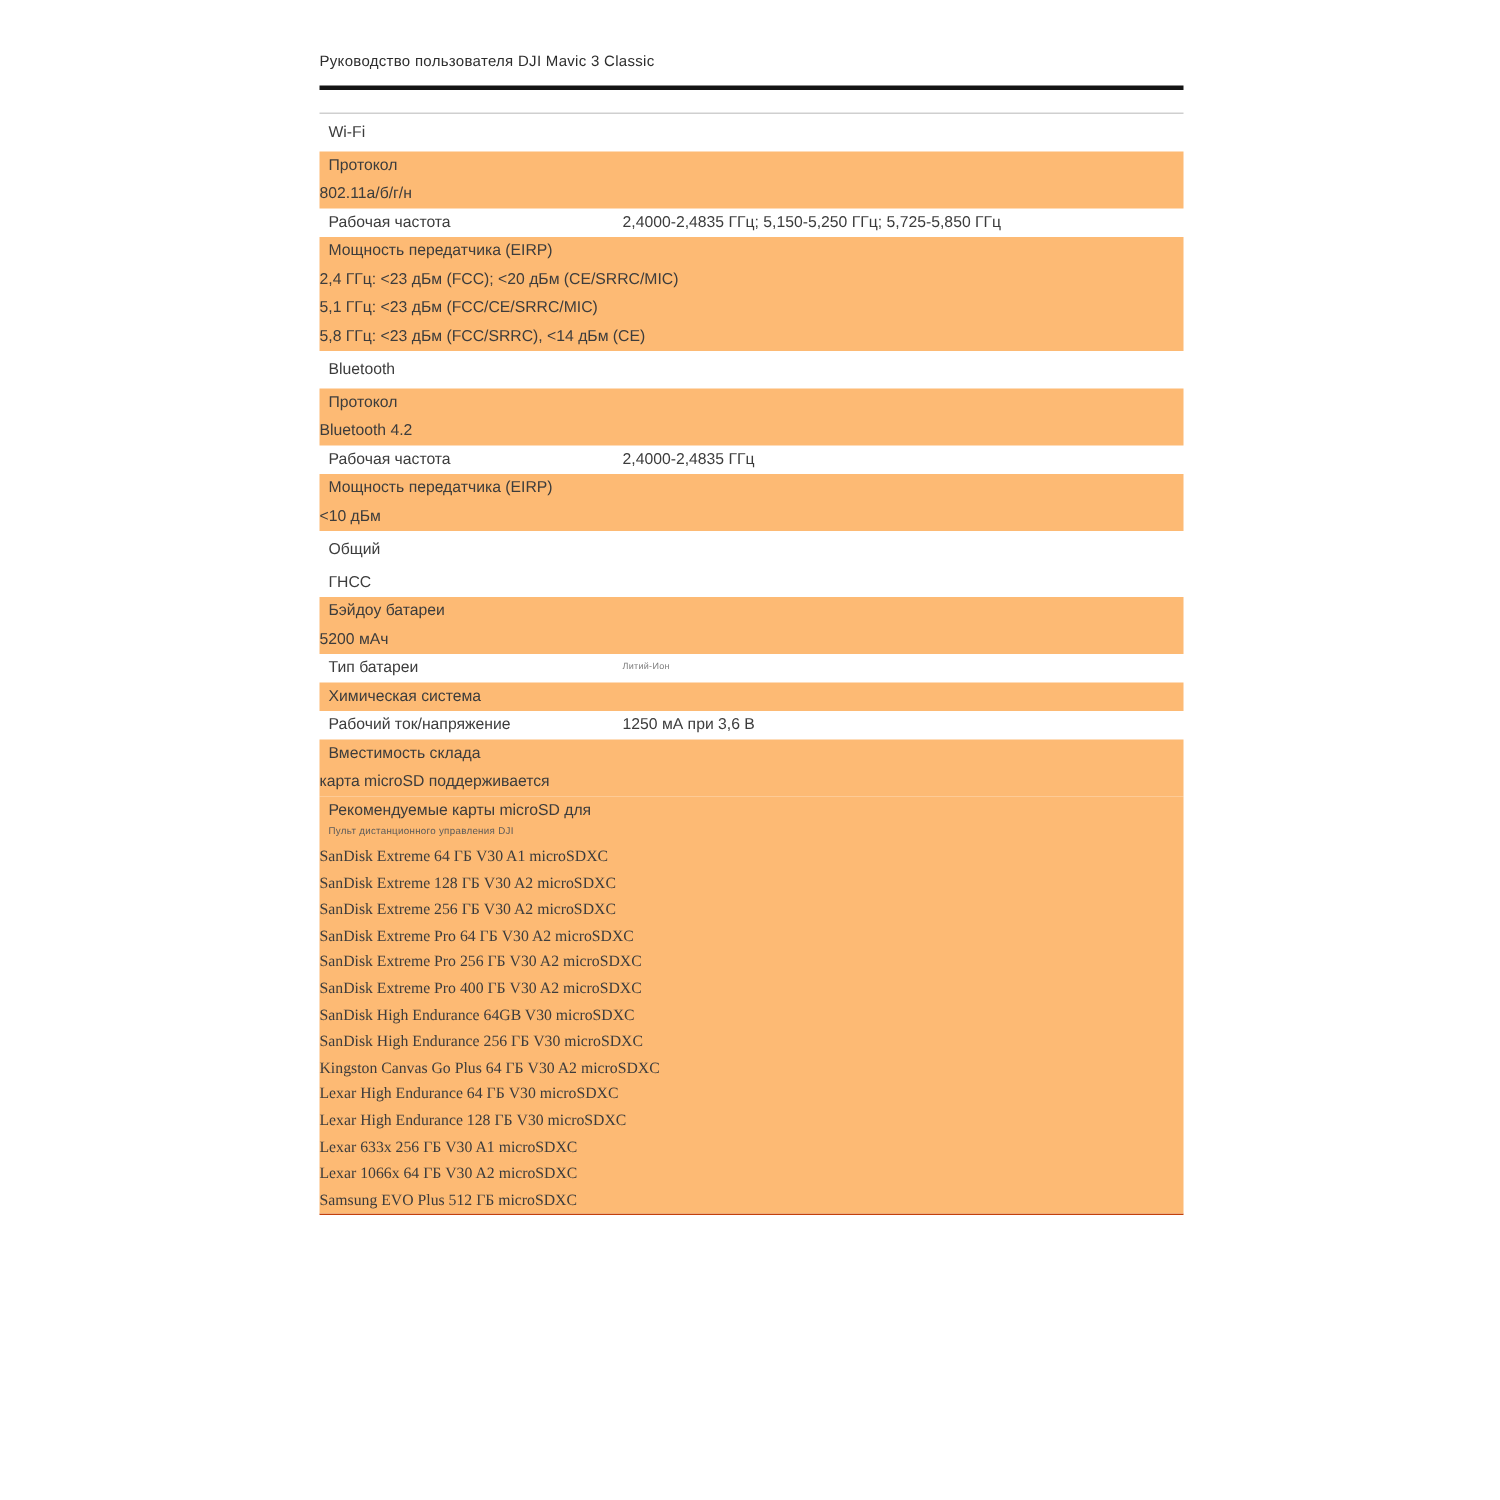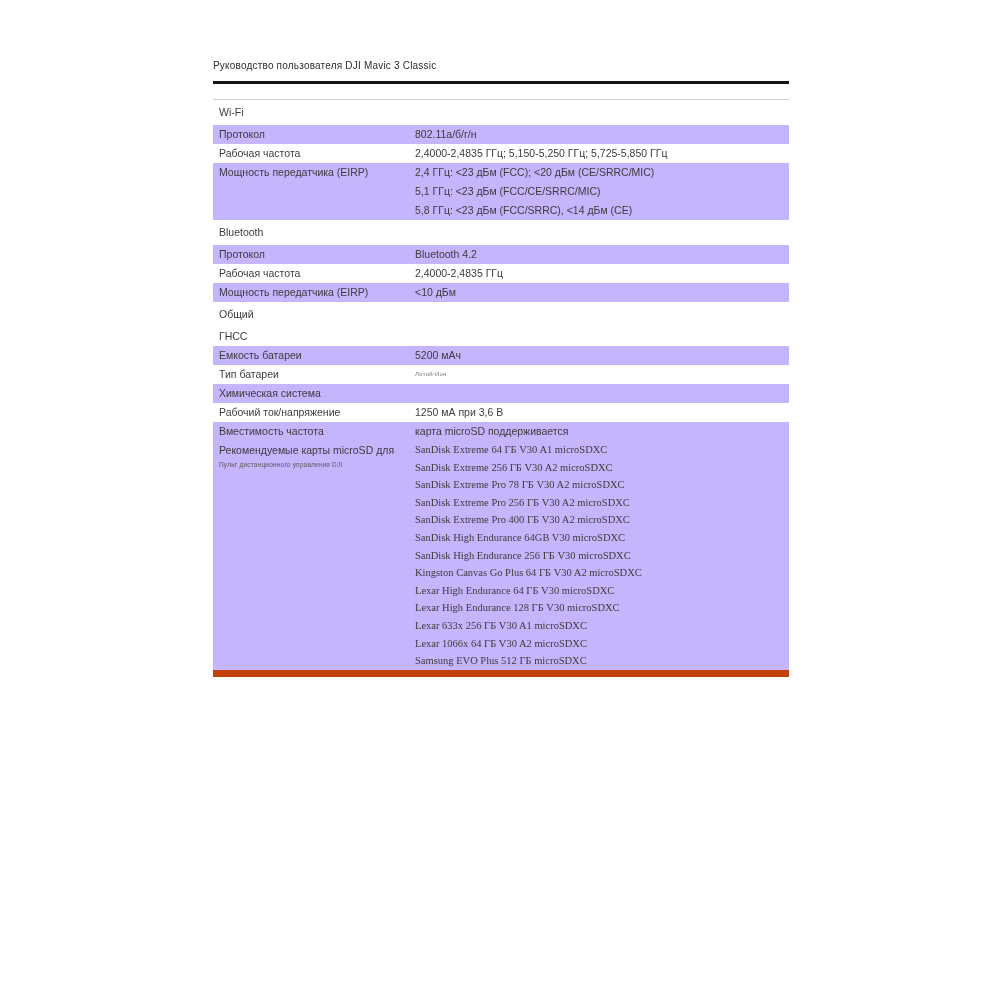"Руководство пользователя DJI Mavic 3" .page { margin-top: 24px -> none }
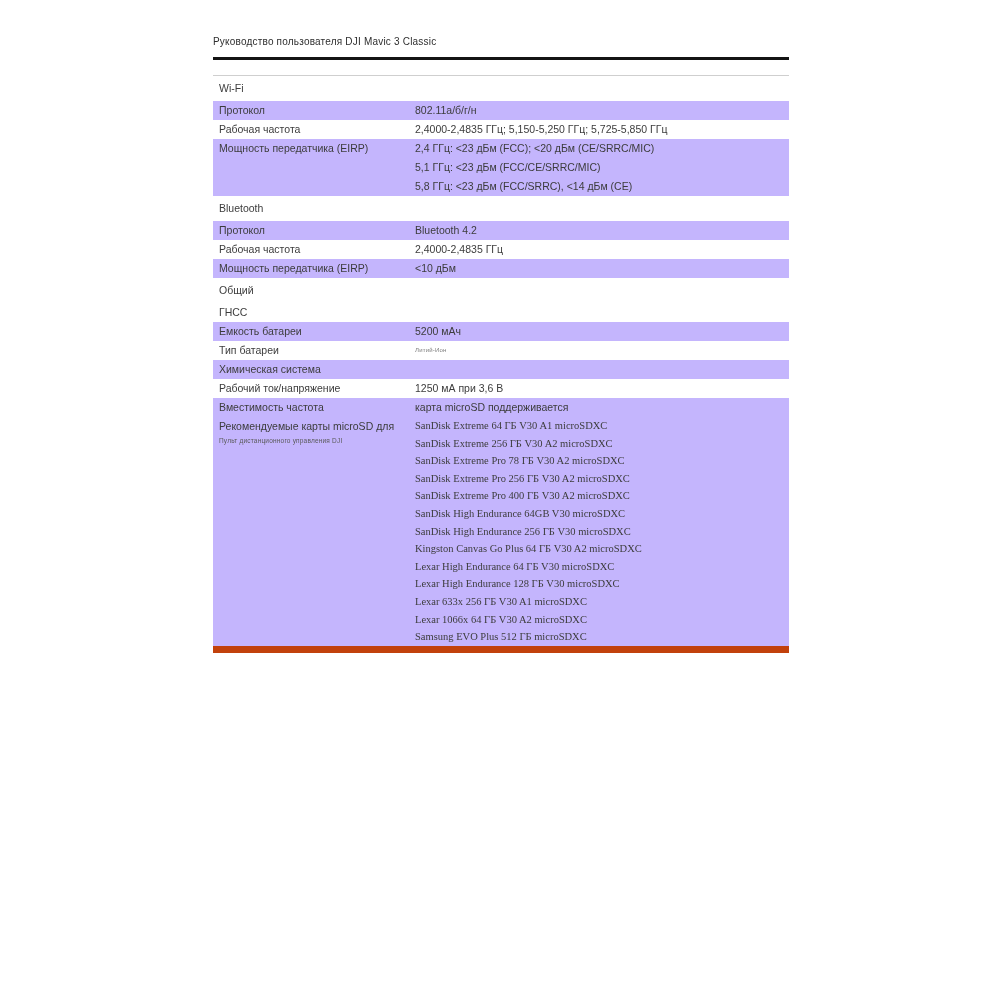"Wi-Fi" .spec-table { border-bottom: 7px solid #c2410c -> 1px solid #c2410c }
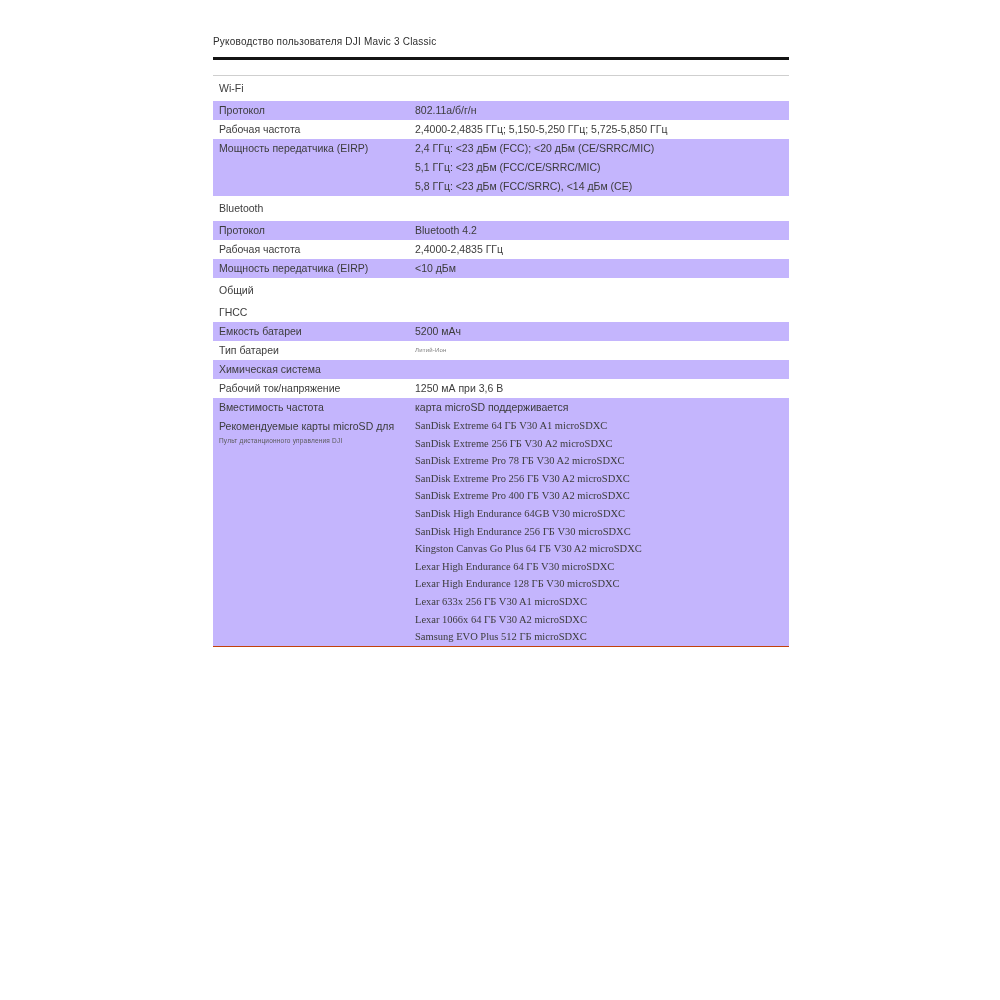"Протокол" .row.shade { background: #c4b5fd -> #fdba74; flex-direction: none -> column }
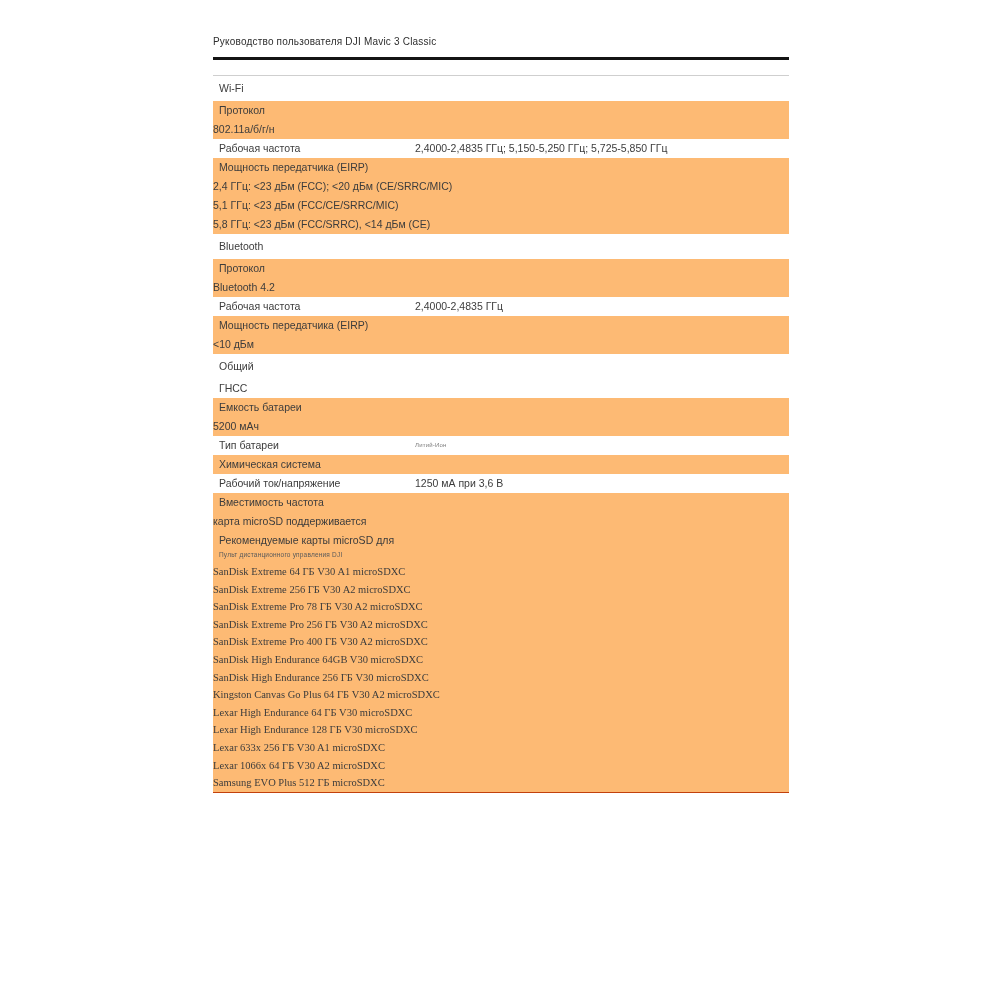"Емкость батареи" div { text: Емкость -> Бэйдоу }
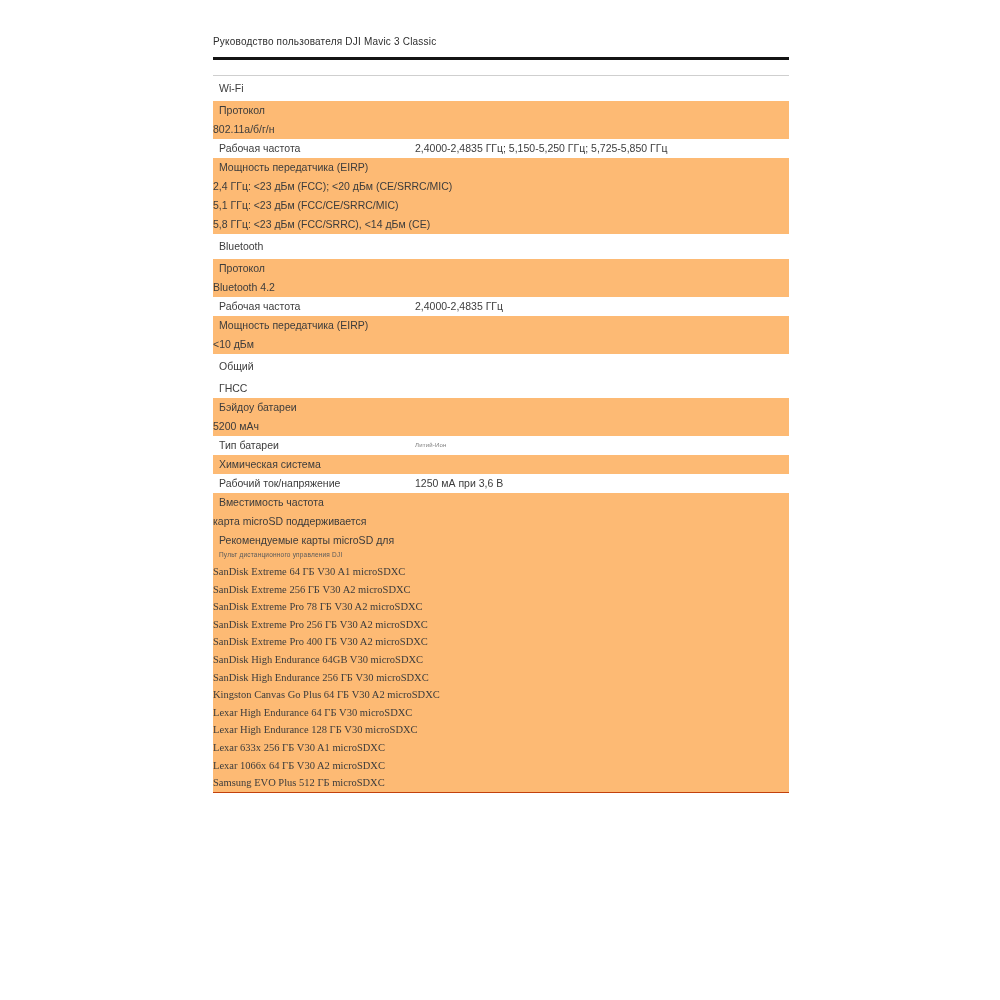"Вместимость частота" div { text: частота -> склада }
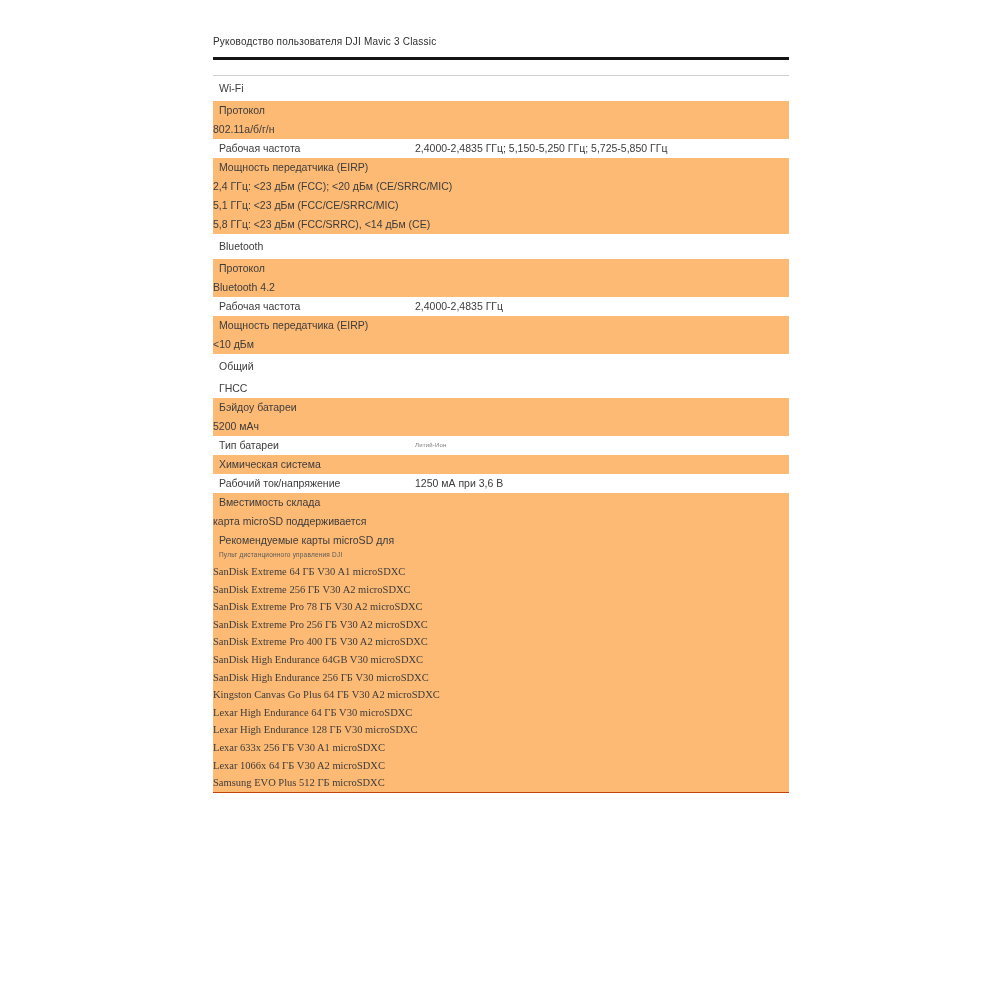"SanDisk Extreme 128 ГБ V30" div.val-line { html: none -> <div>SanDisk Extreme 128 ГБ V30 A2 microSDXC</div> }
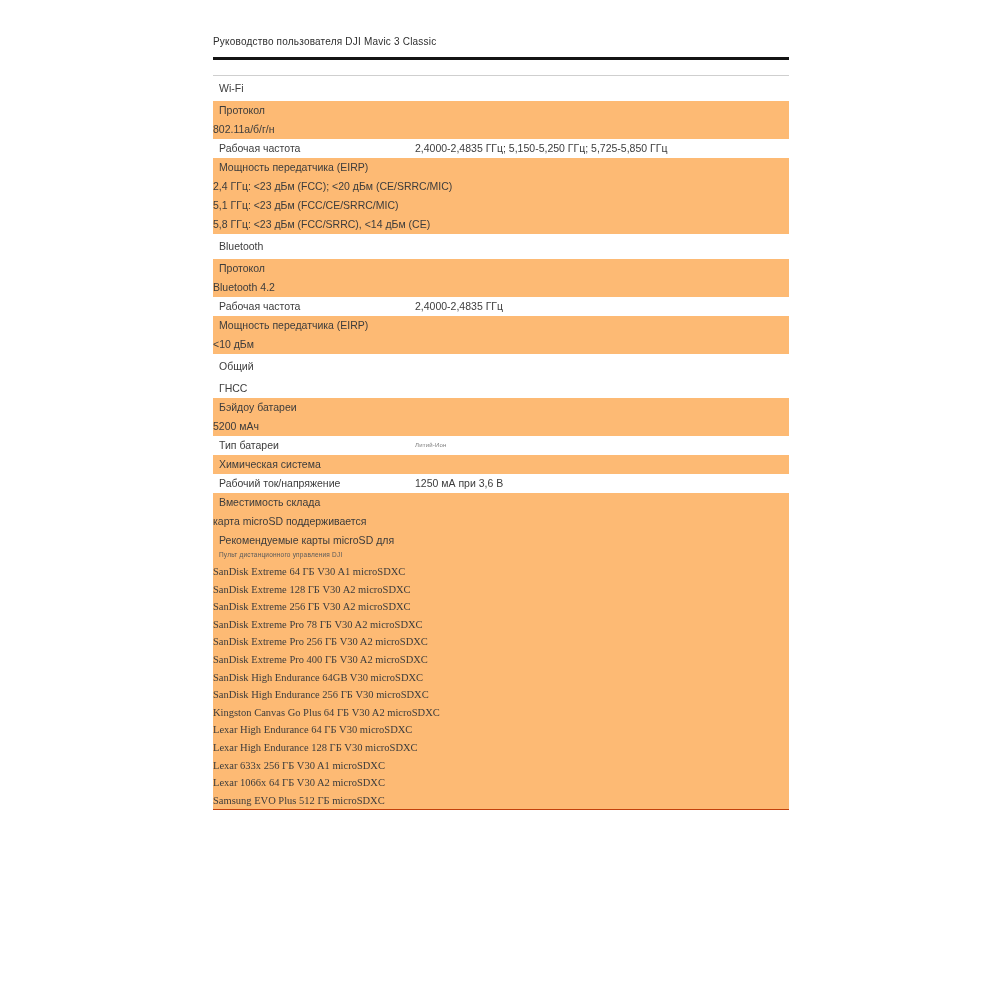"SanDisk Extreme Pro 78 ГБ" div.val-line { text: 78 -> 64 }
